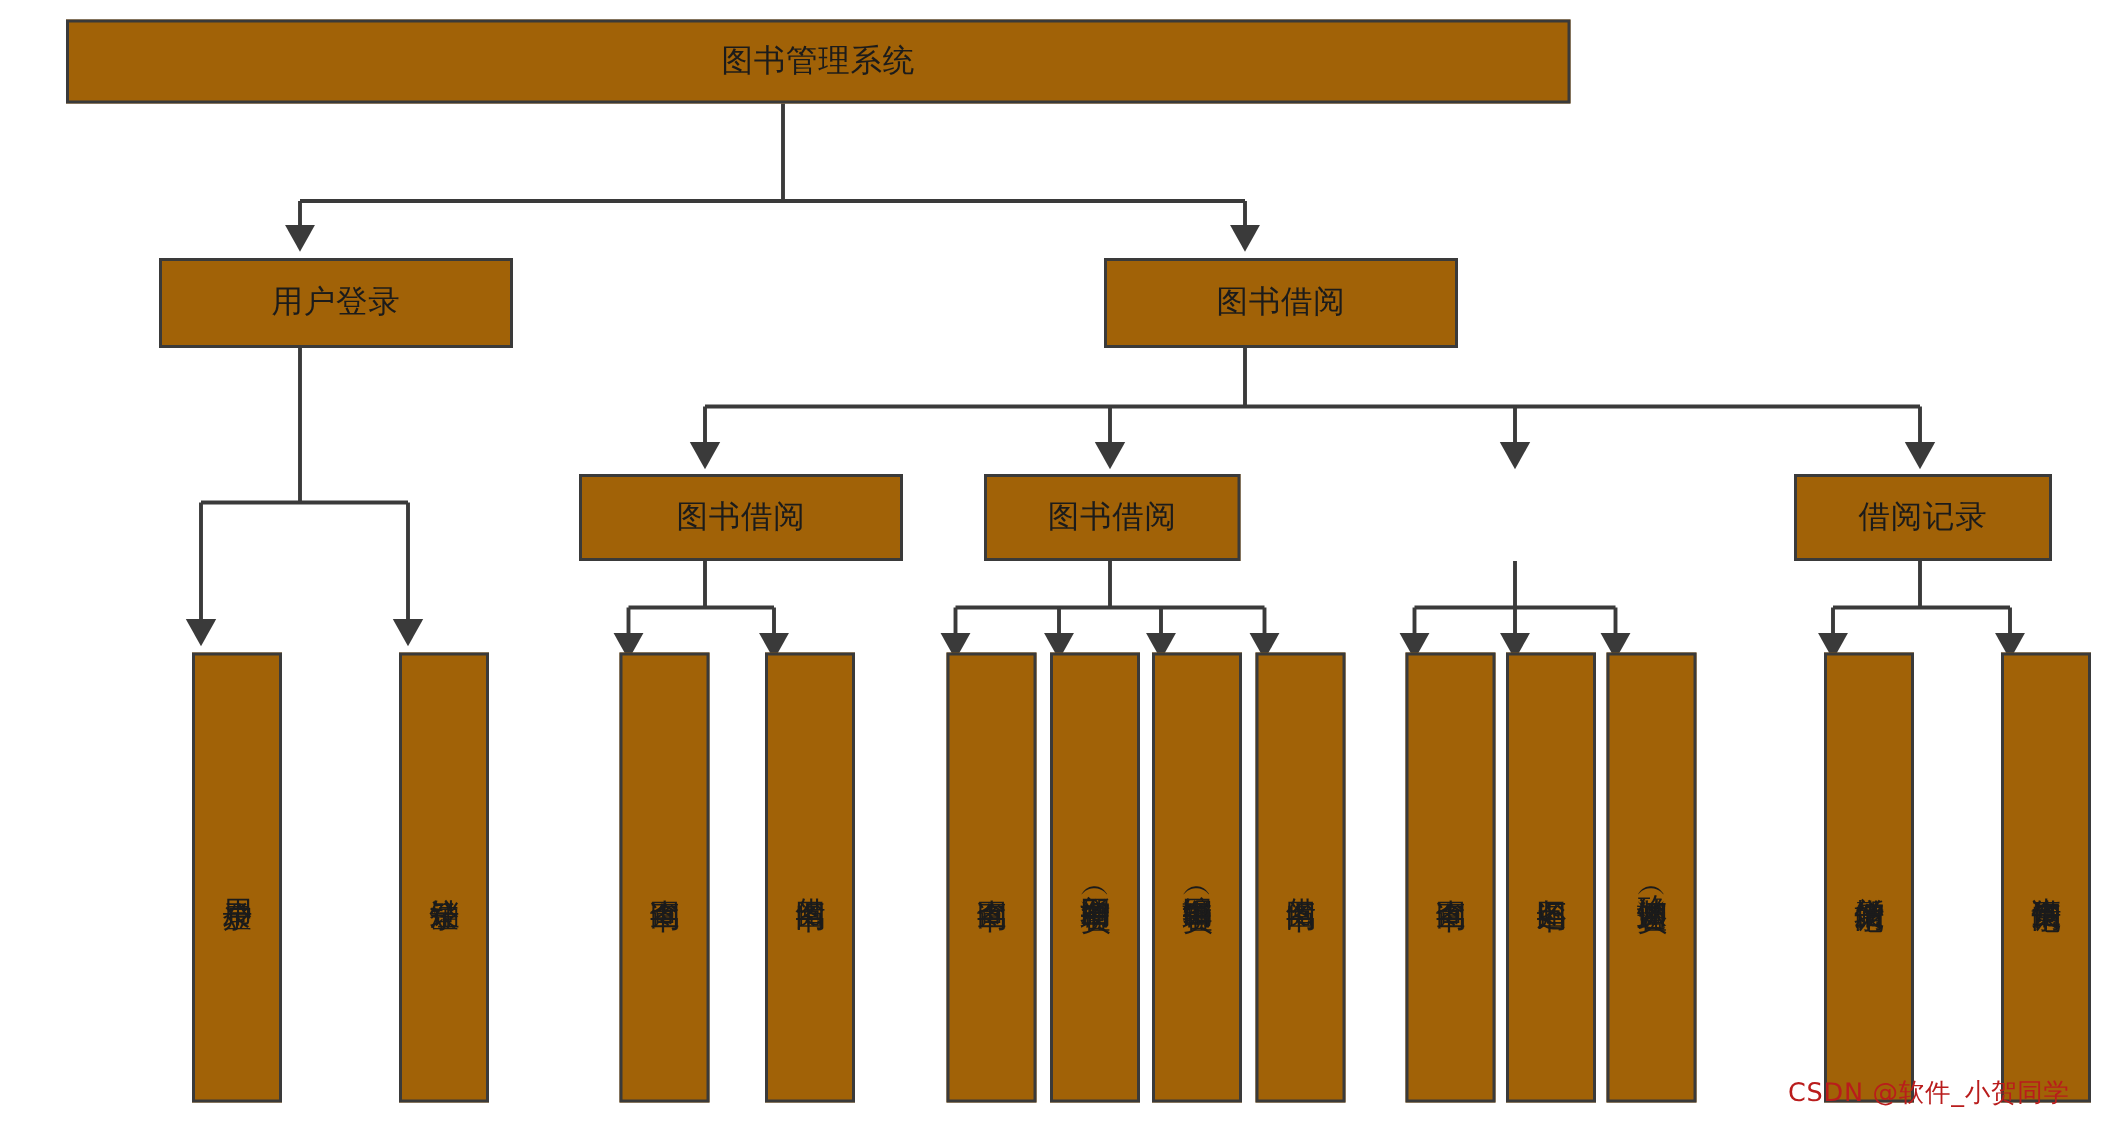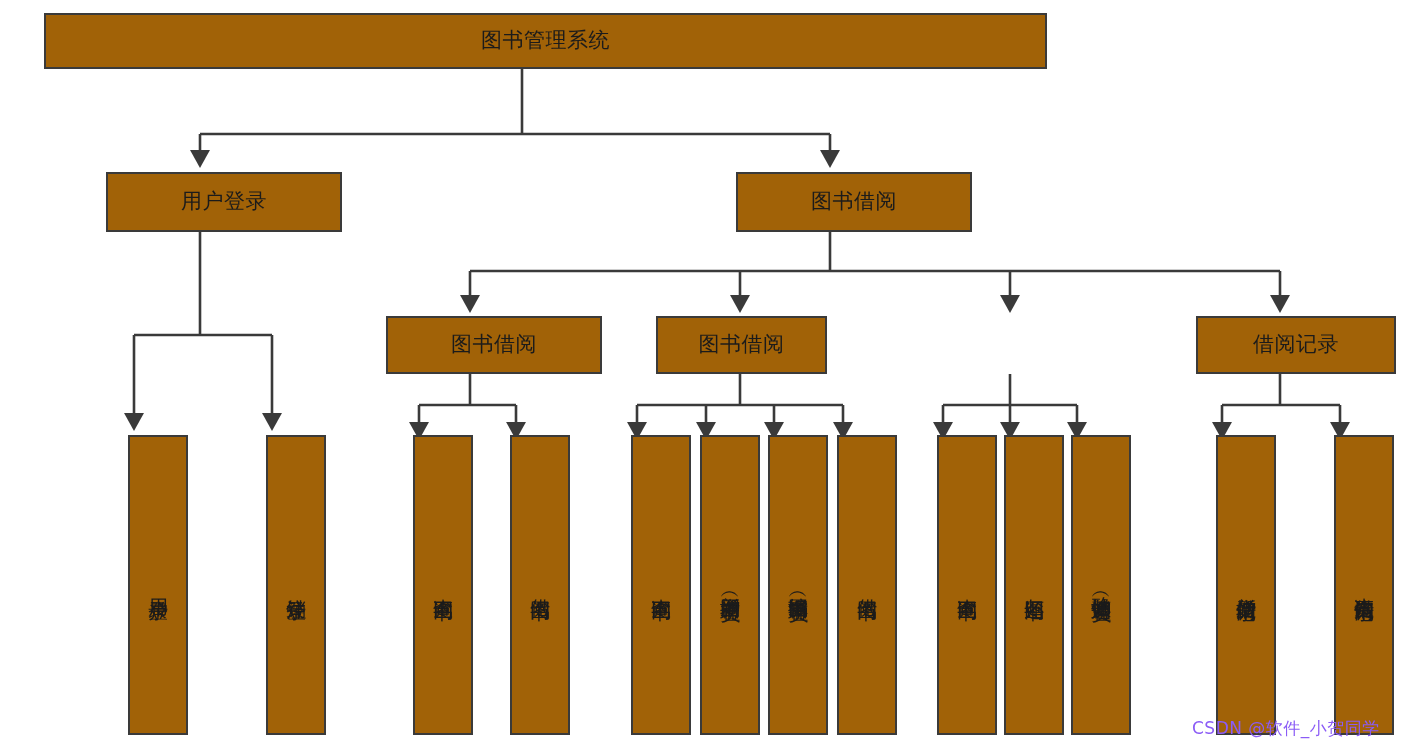"借阅记录" div.node { width: 200px -> 172px }
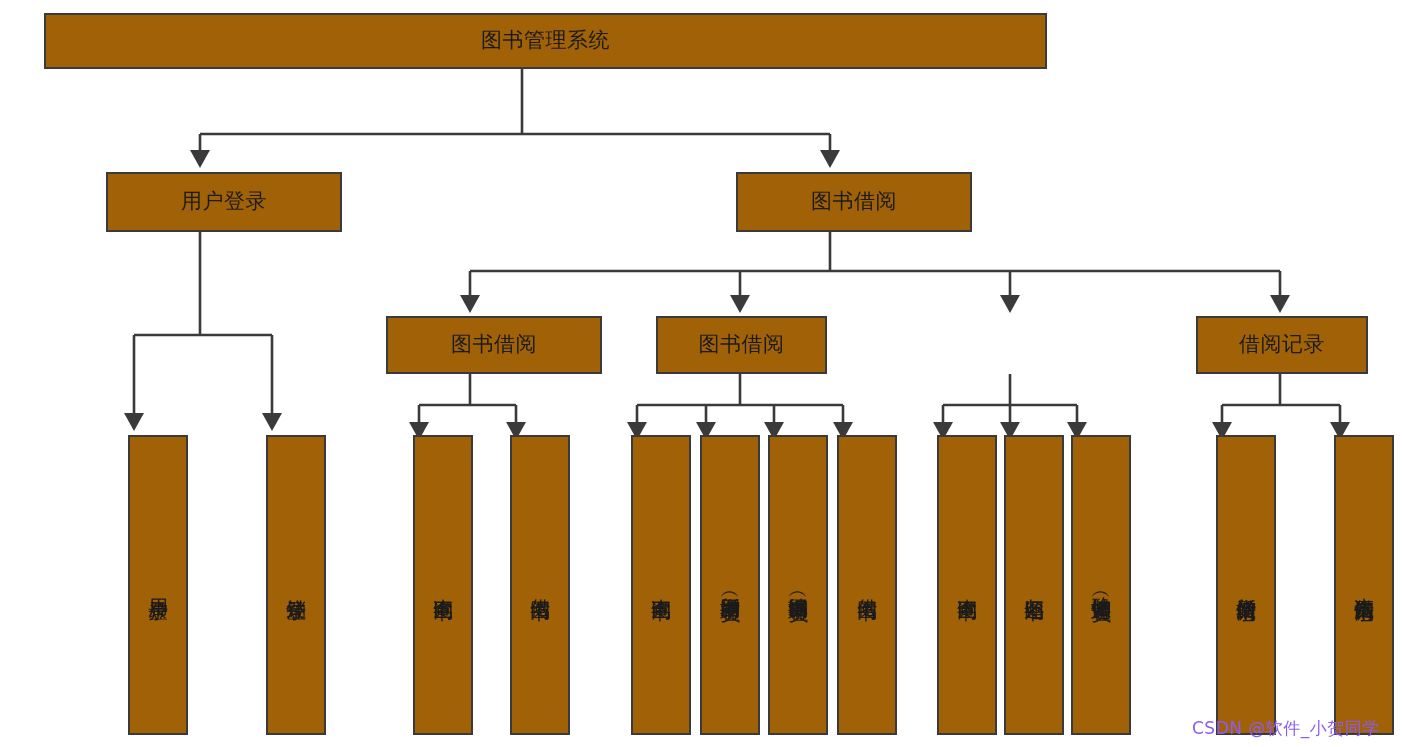"CSDN @软件_小贺同学" .watermark { color: #8b5cf6 -> #b91c1c }
